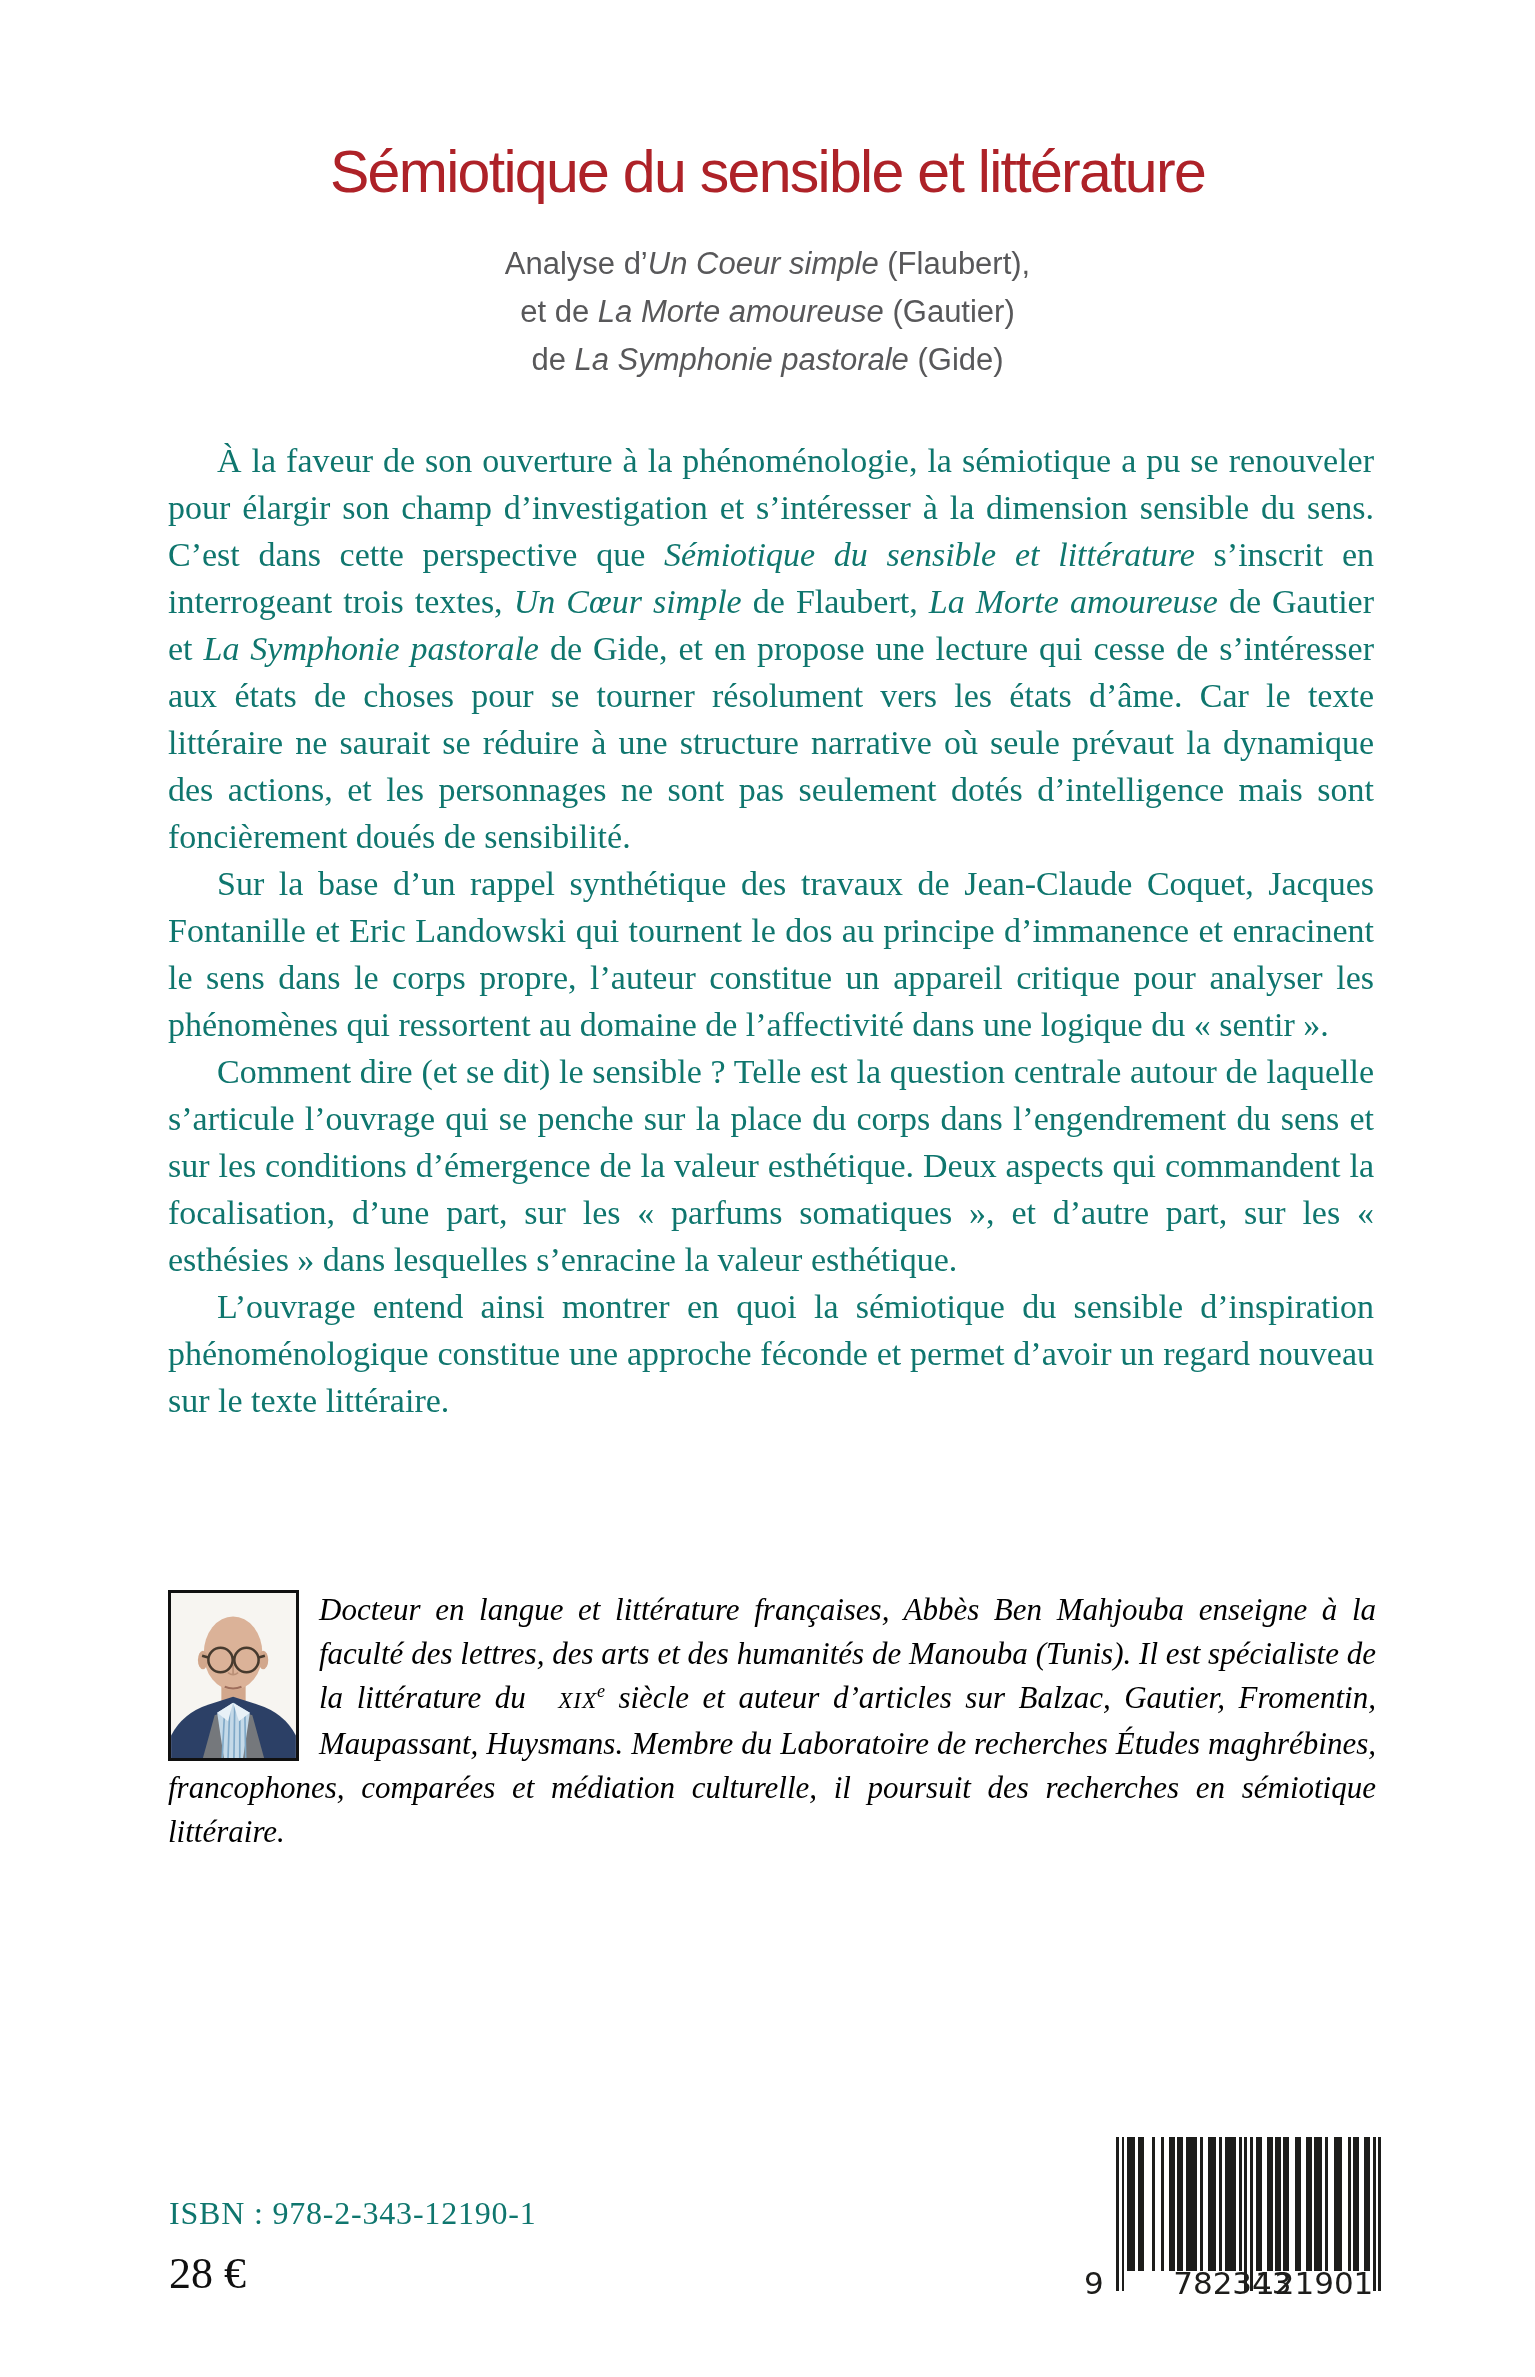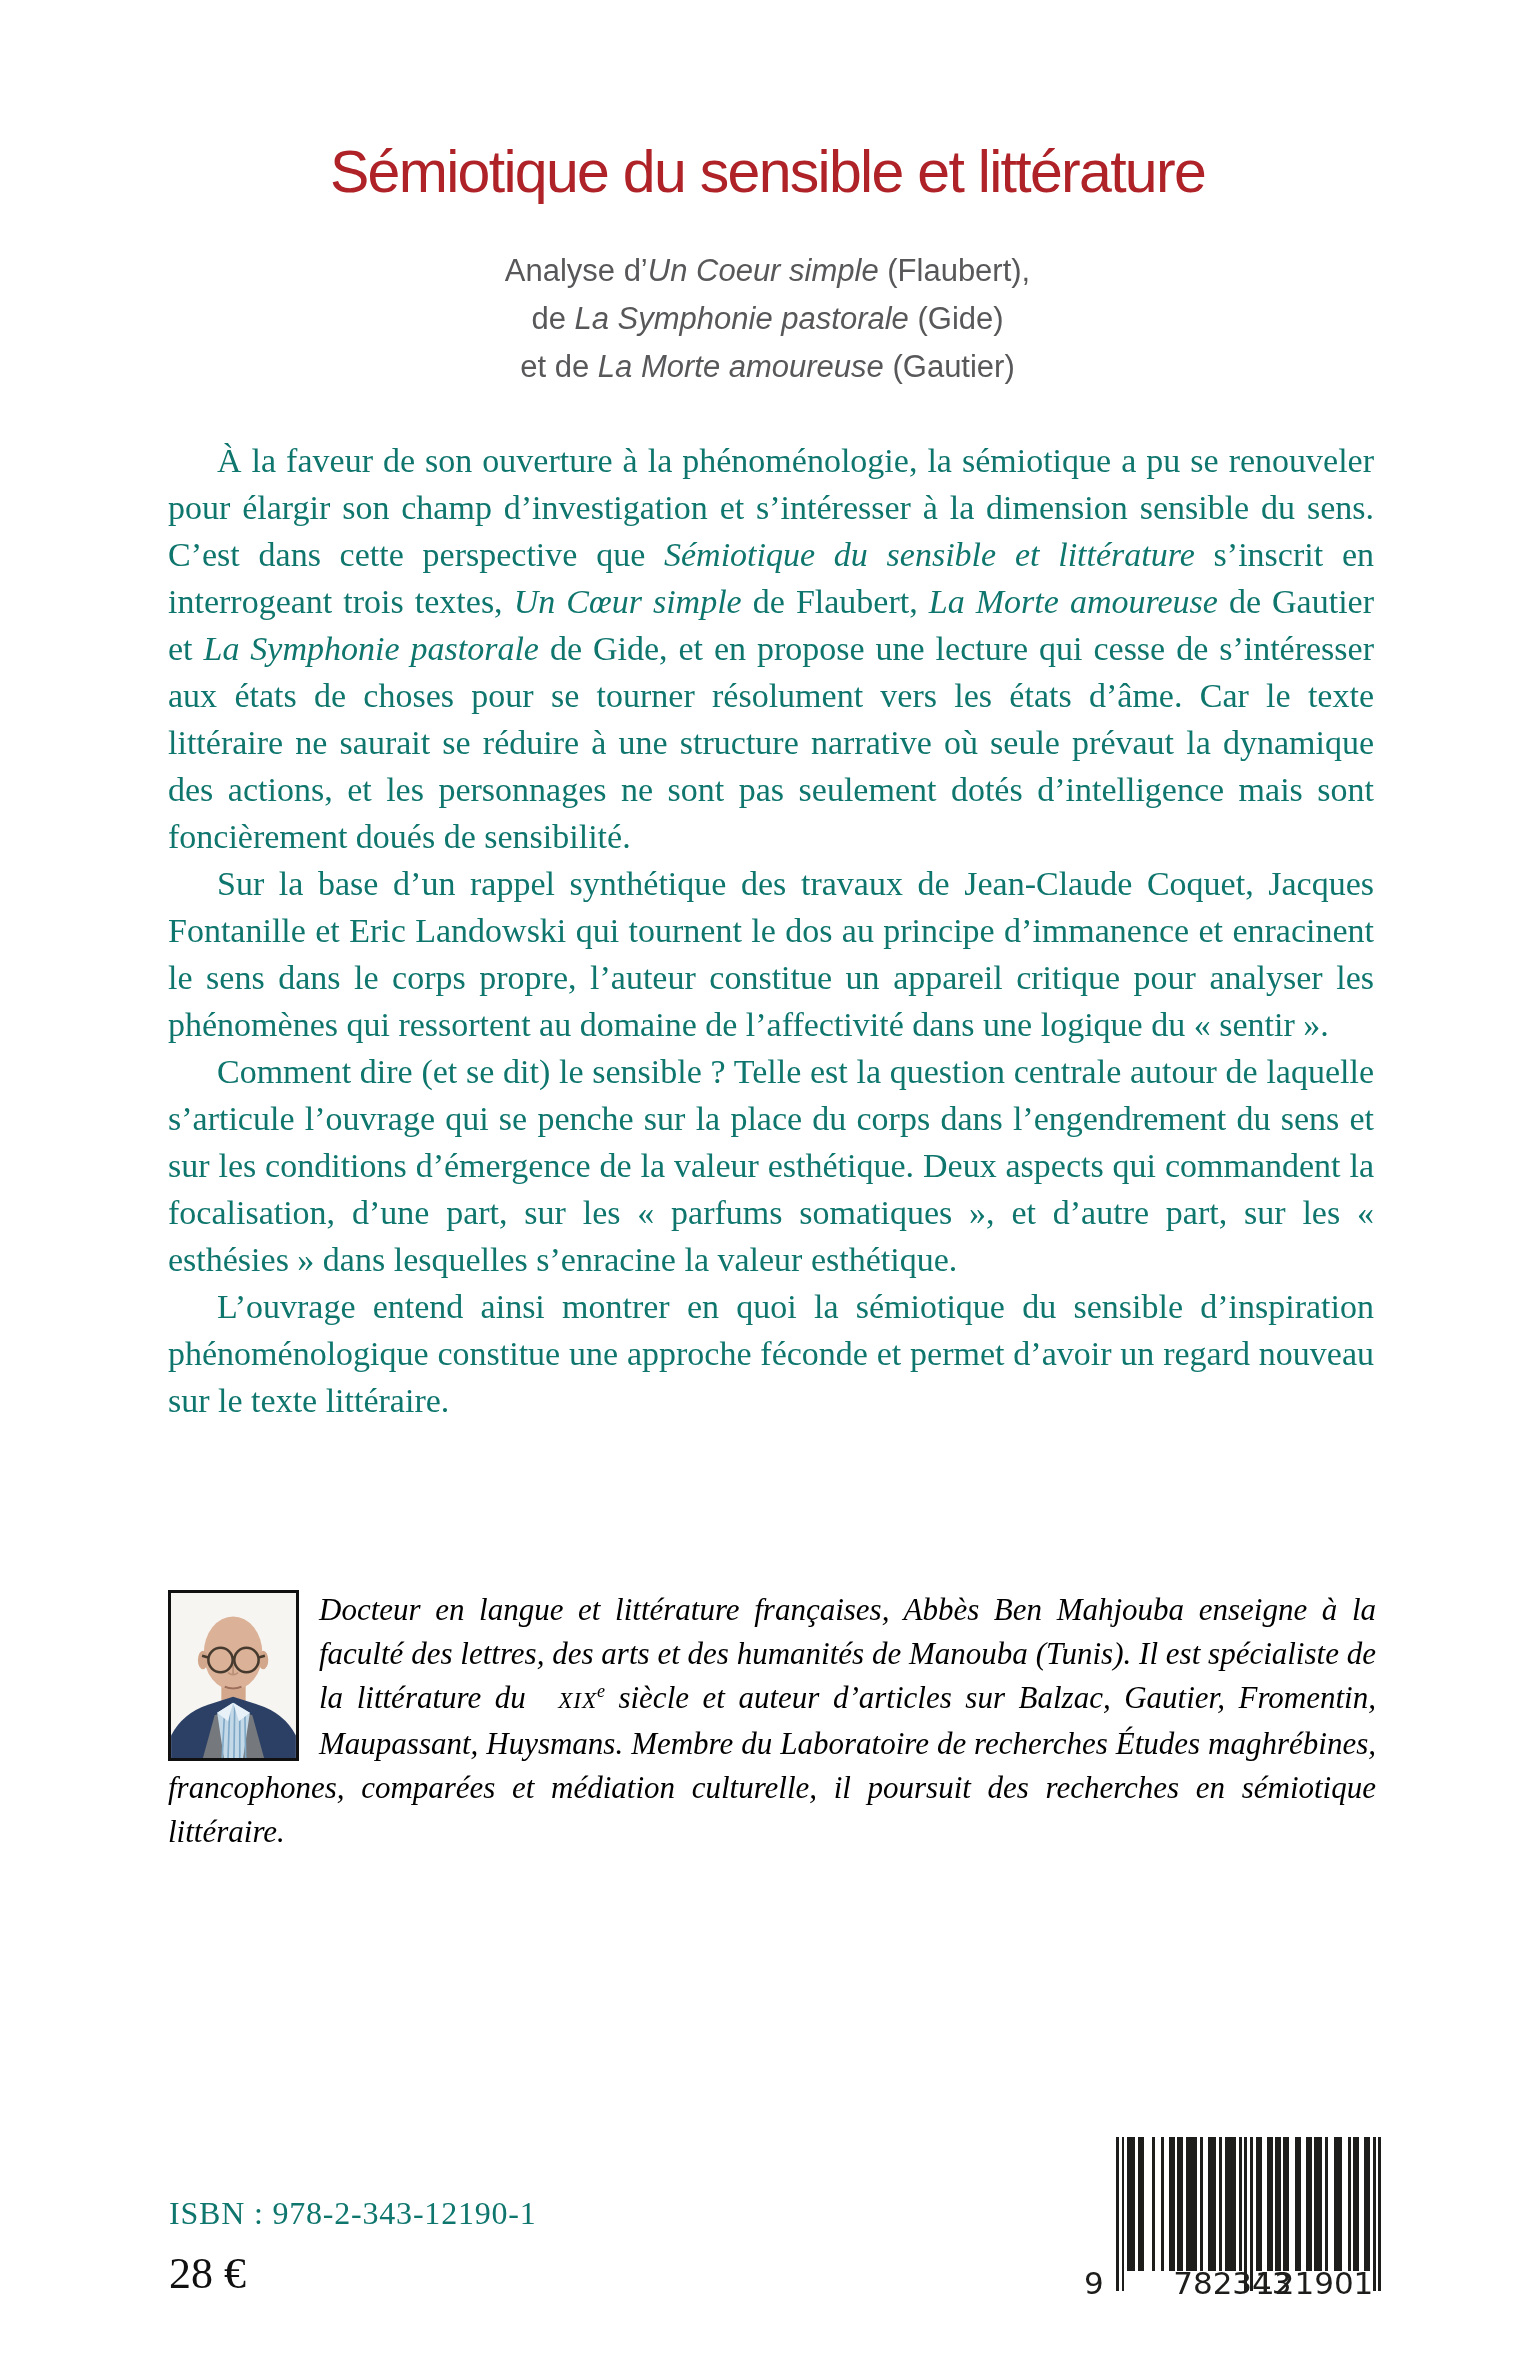"Analyse d’Un Coeur simple (Flaubert)," .subtitle { top: 247px -> 240px }
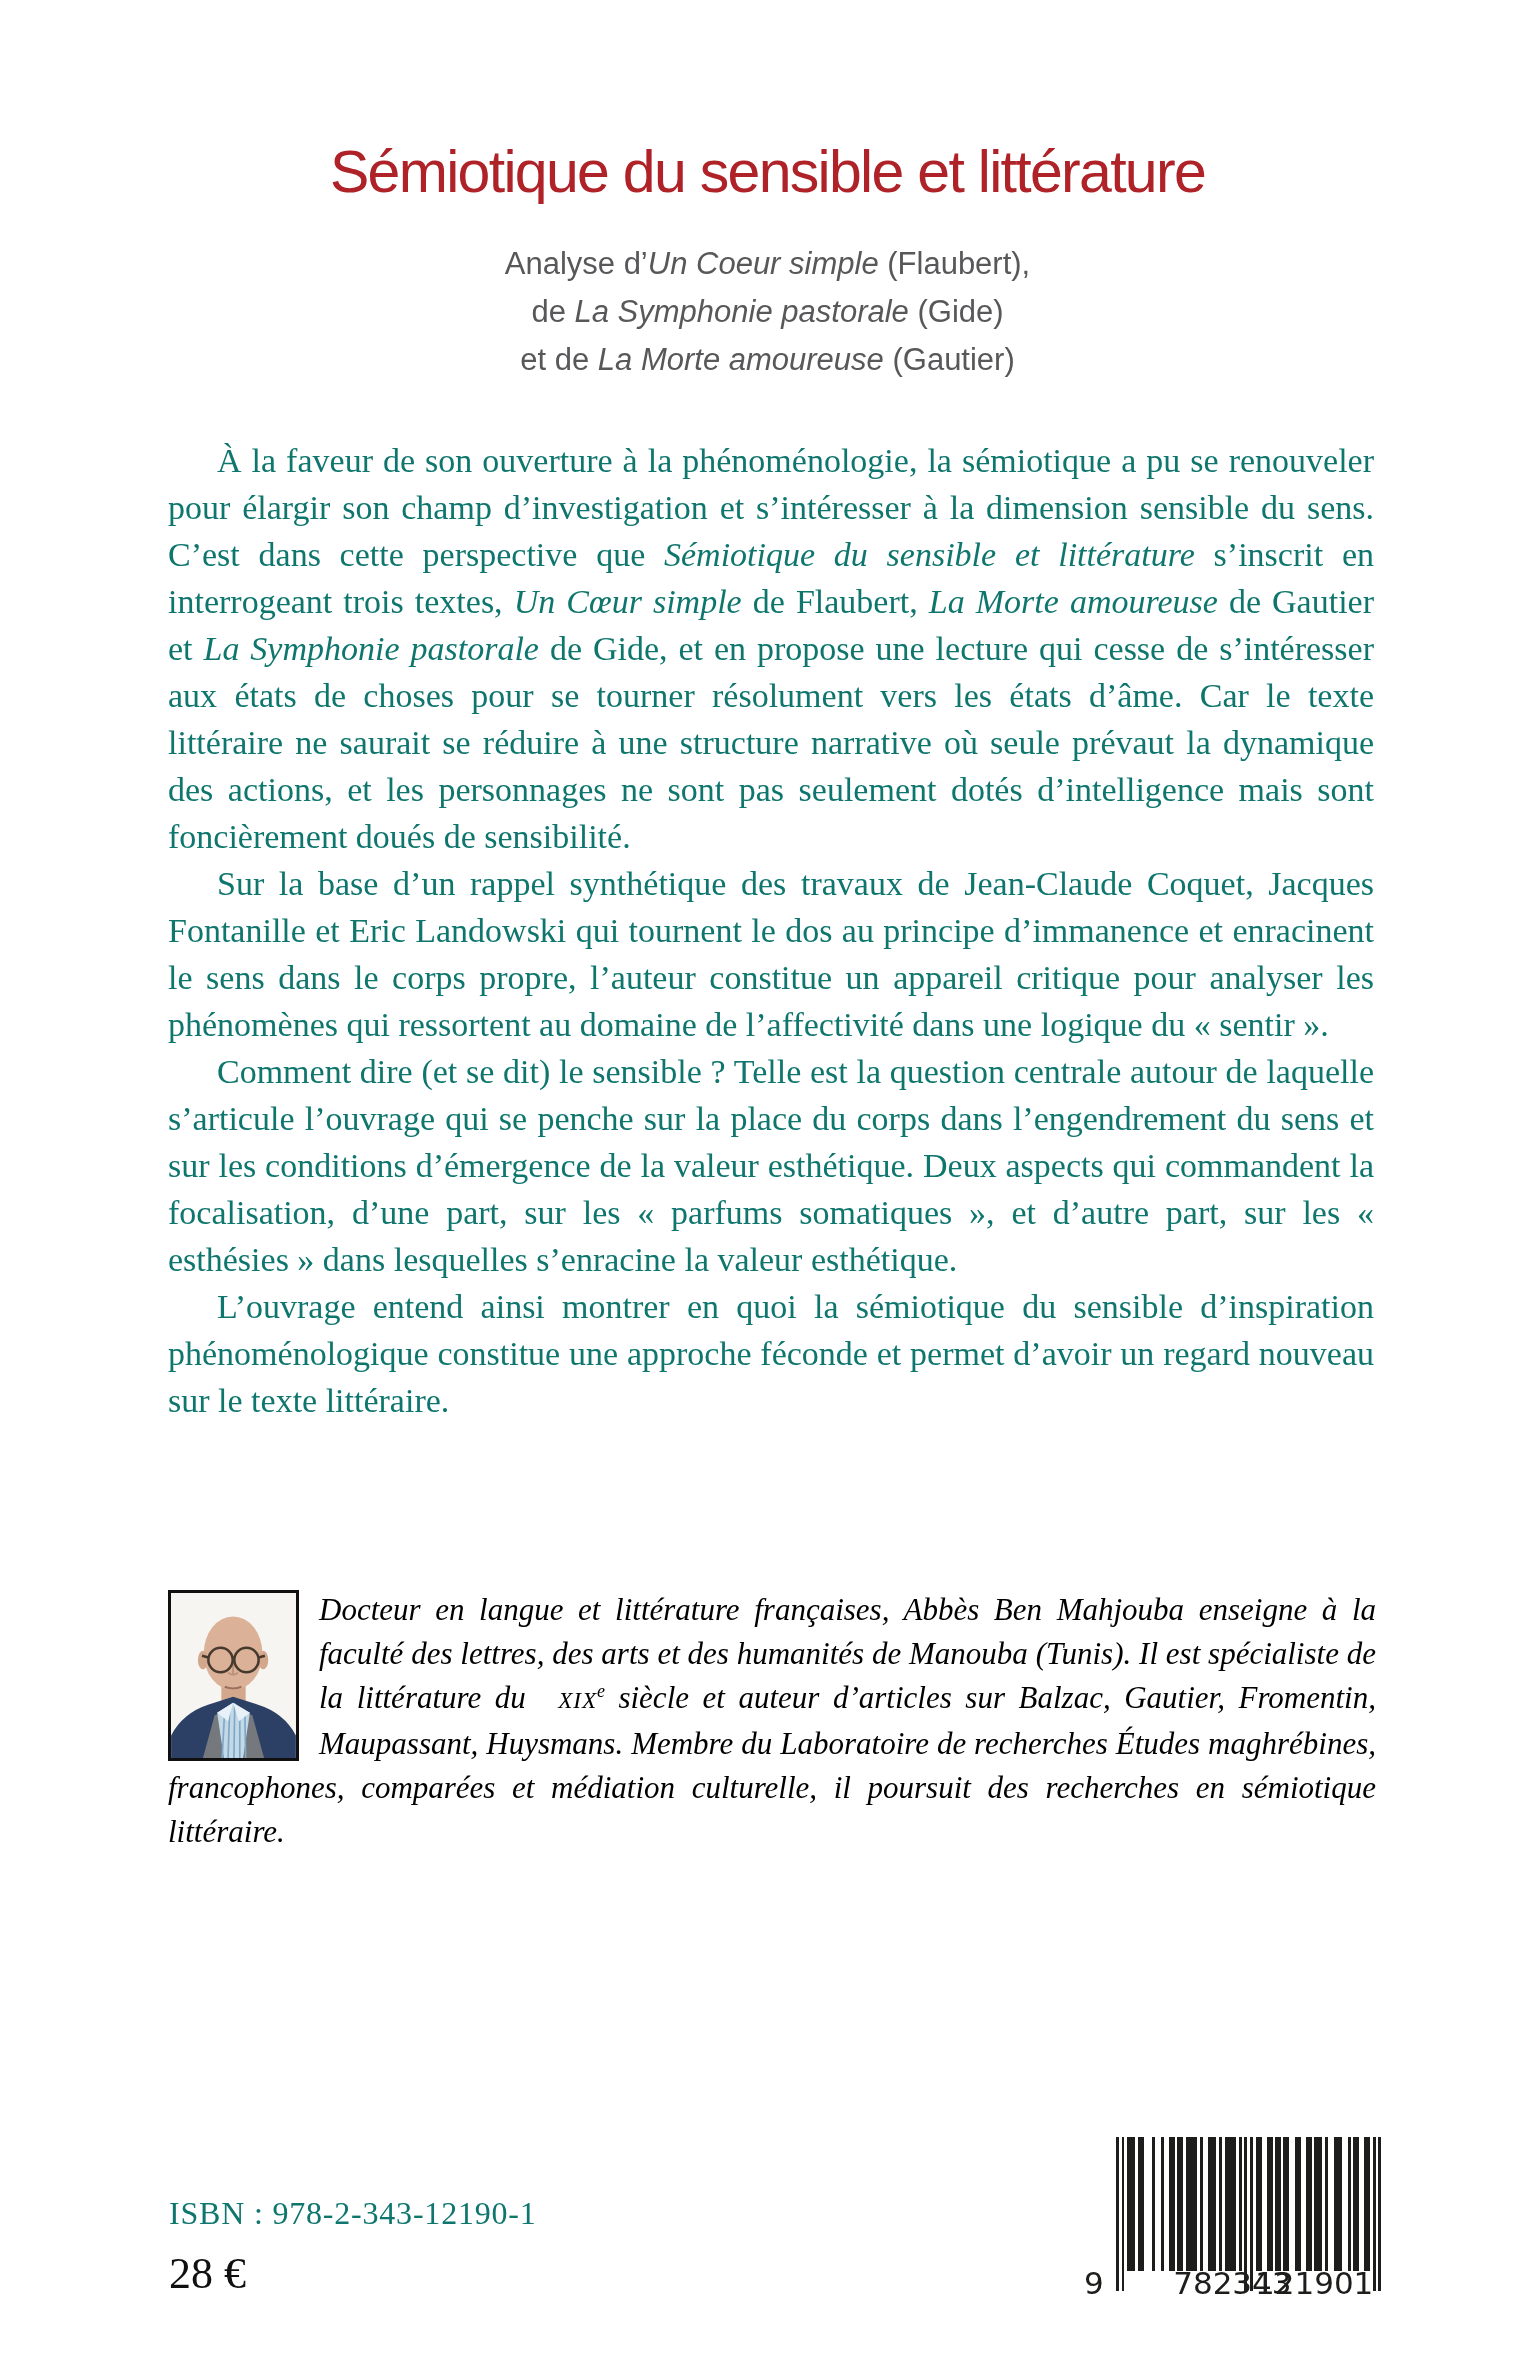"de La Symphonie pastorale (Gide)" div { order: before "et de La Morte amoureuse" -> after "et de La Morte amoureuse" }
